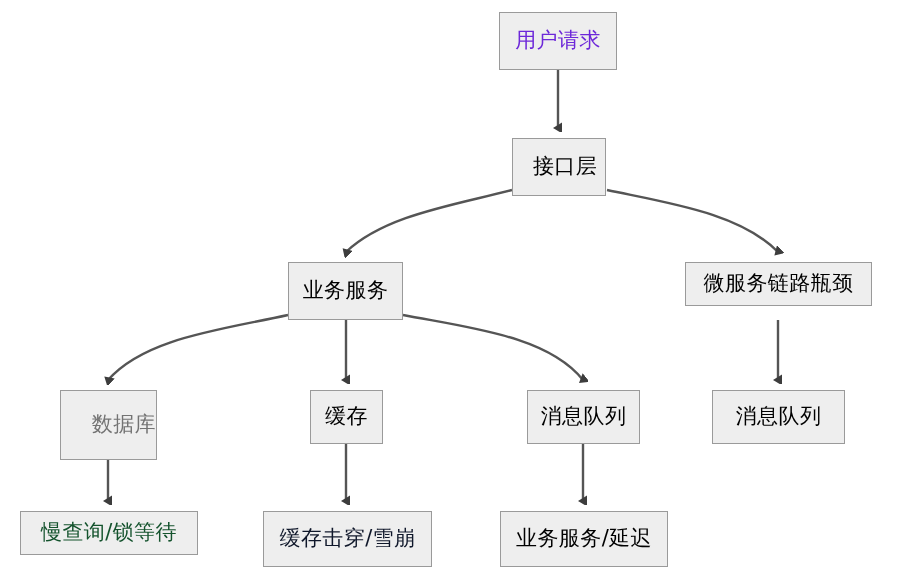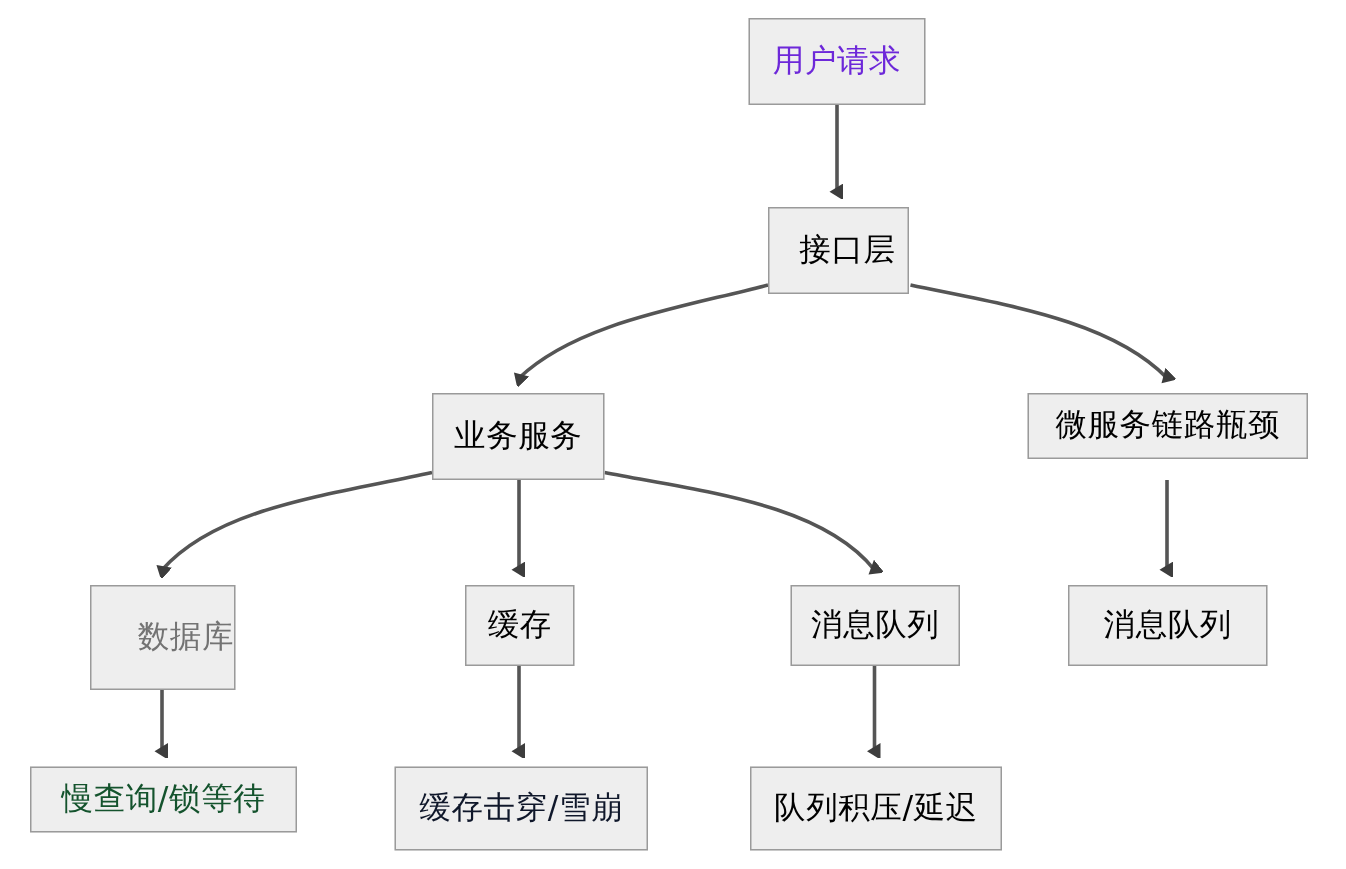"队列积压/延迟" span.node-label { text: 队列积压/ -> 业务服务/ }
